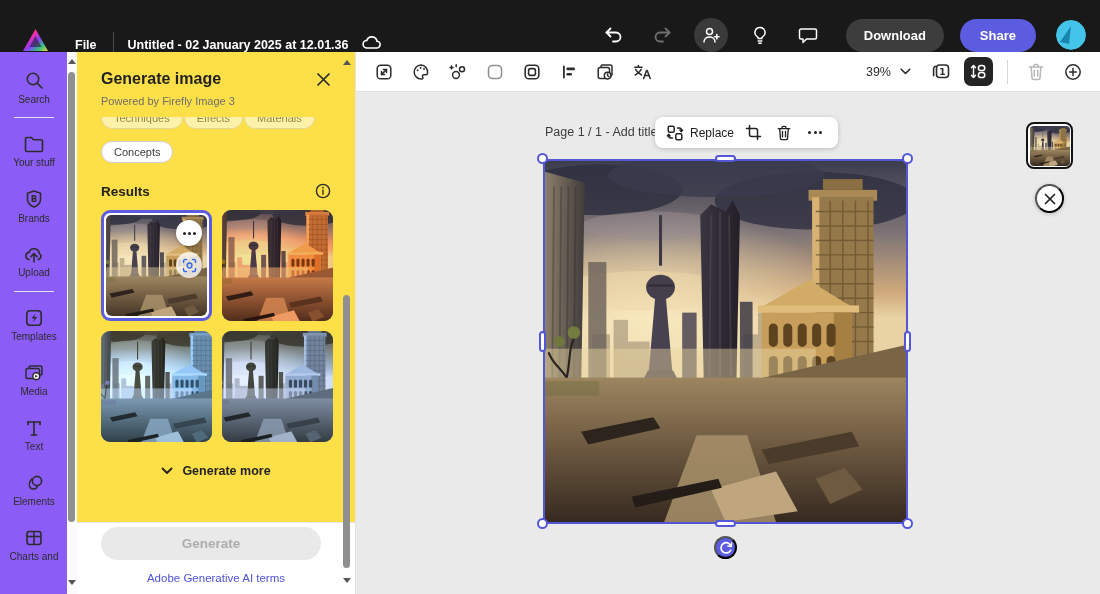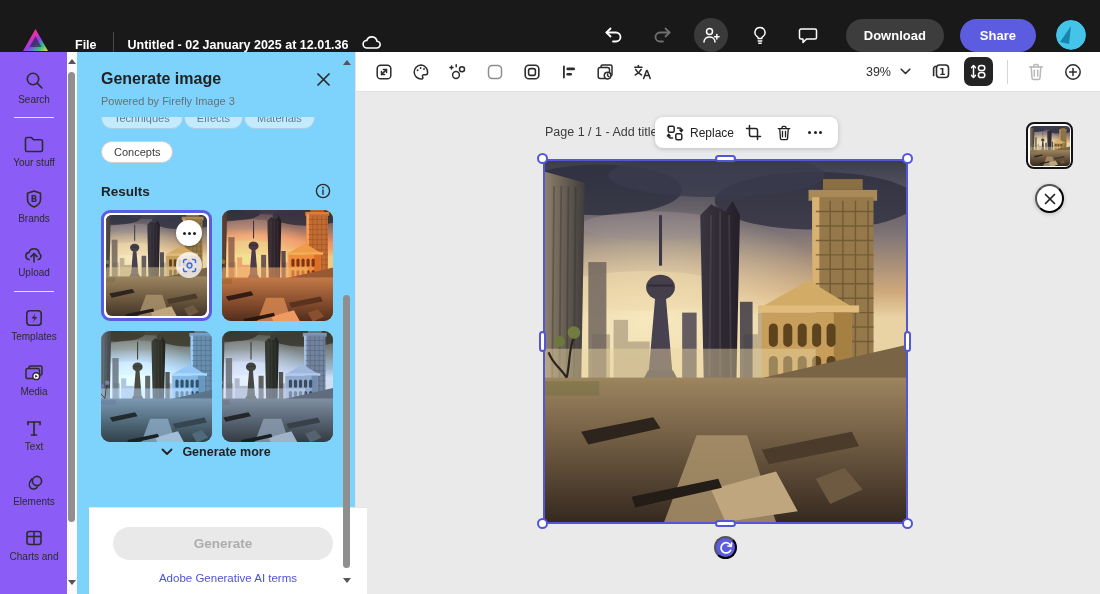"Generate image" .panel { background: #7dd3fc -> #fde047 }
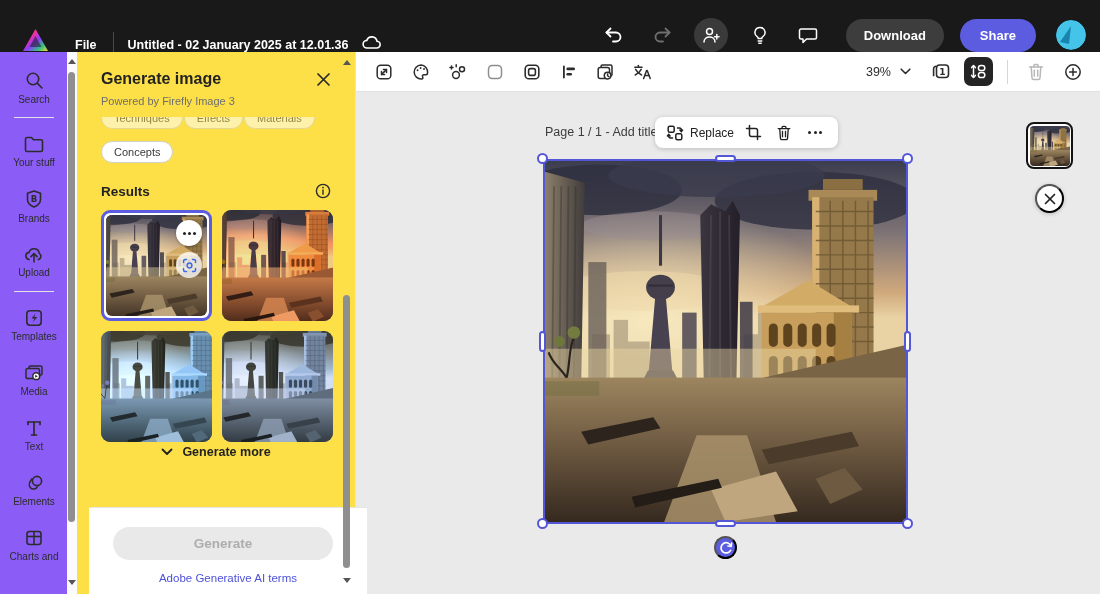"Generate more" .gen-more { margin-top: 3px -> 22px }
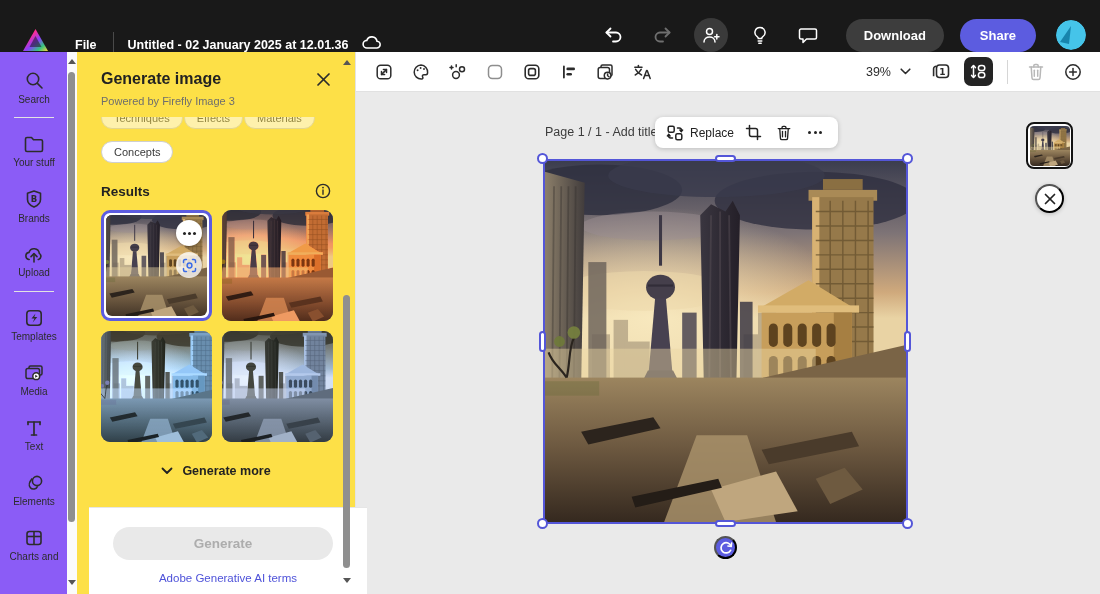"Generate" .panel-foot { left: 12px -> 0; padding: 19px 24px 10px -> 4px 24px 10px }
